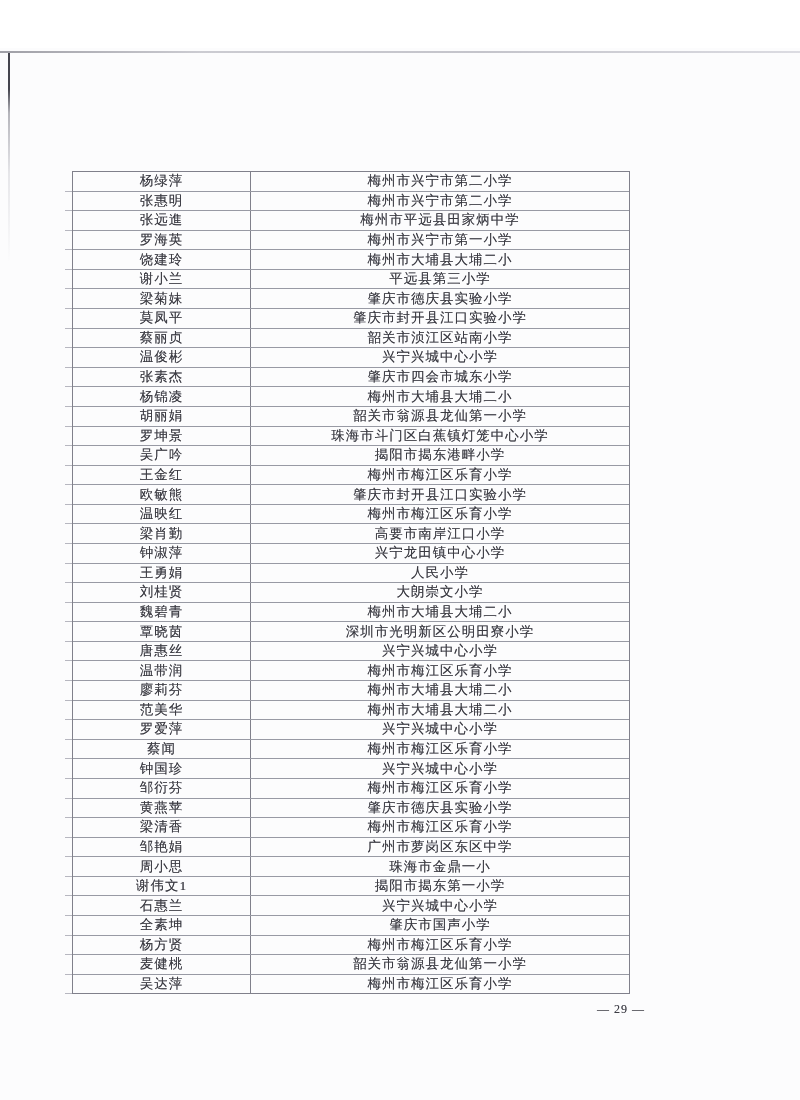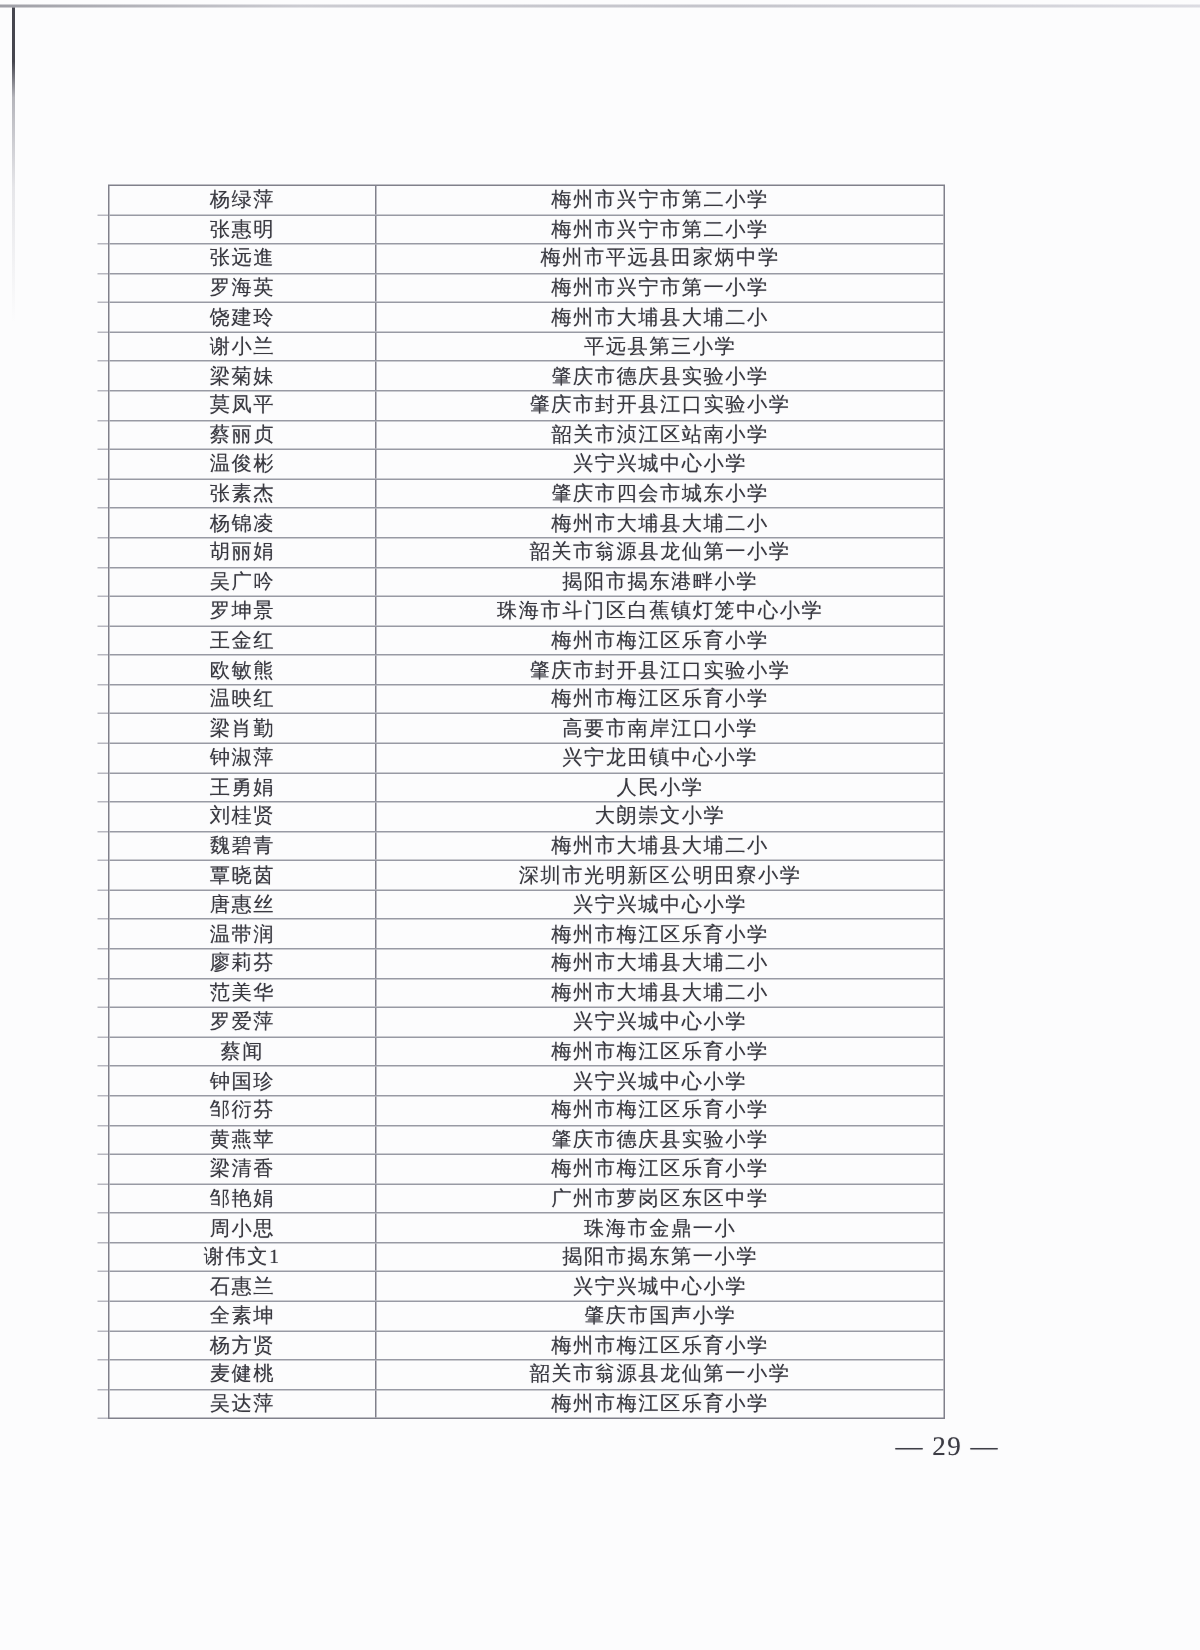"杨绿萍" .page { margin-top: none -> 48px }
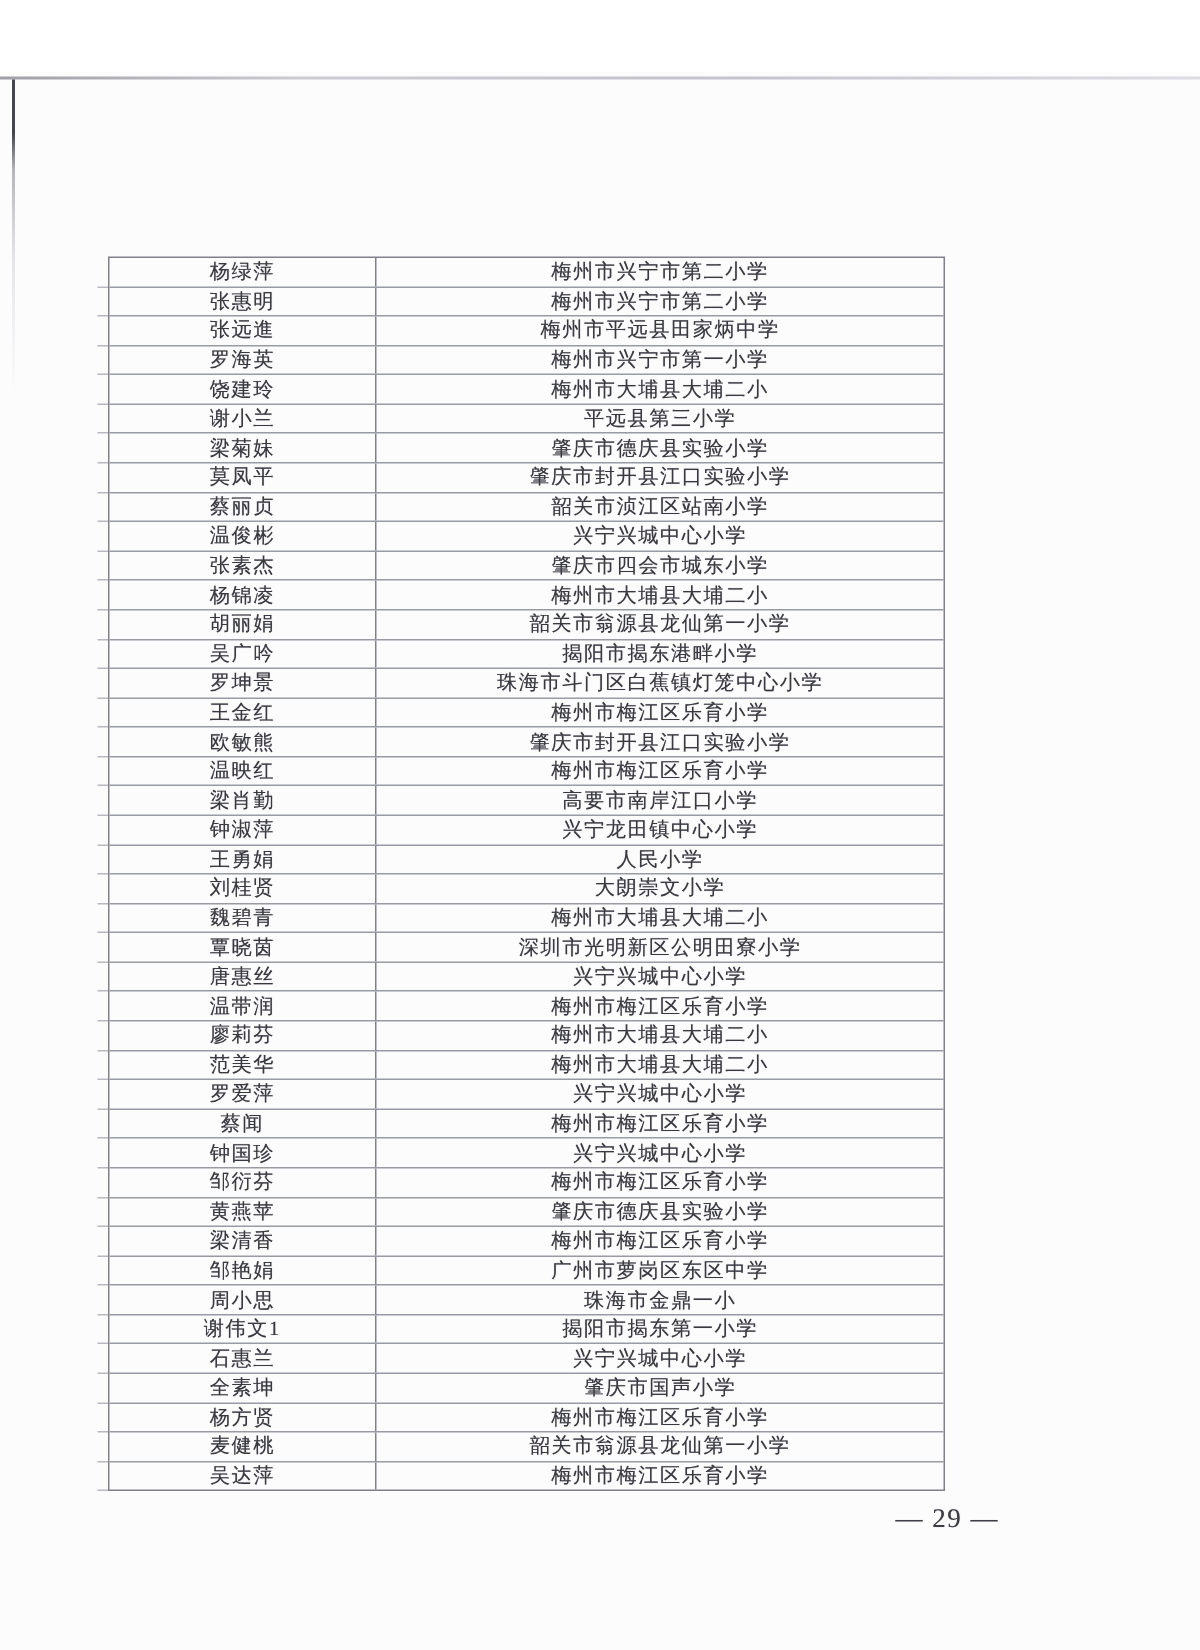"吴广吟" div.row { order: before "罗坤景" -> after "罗坤景" }
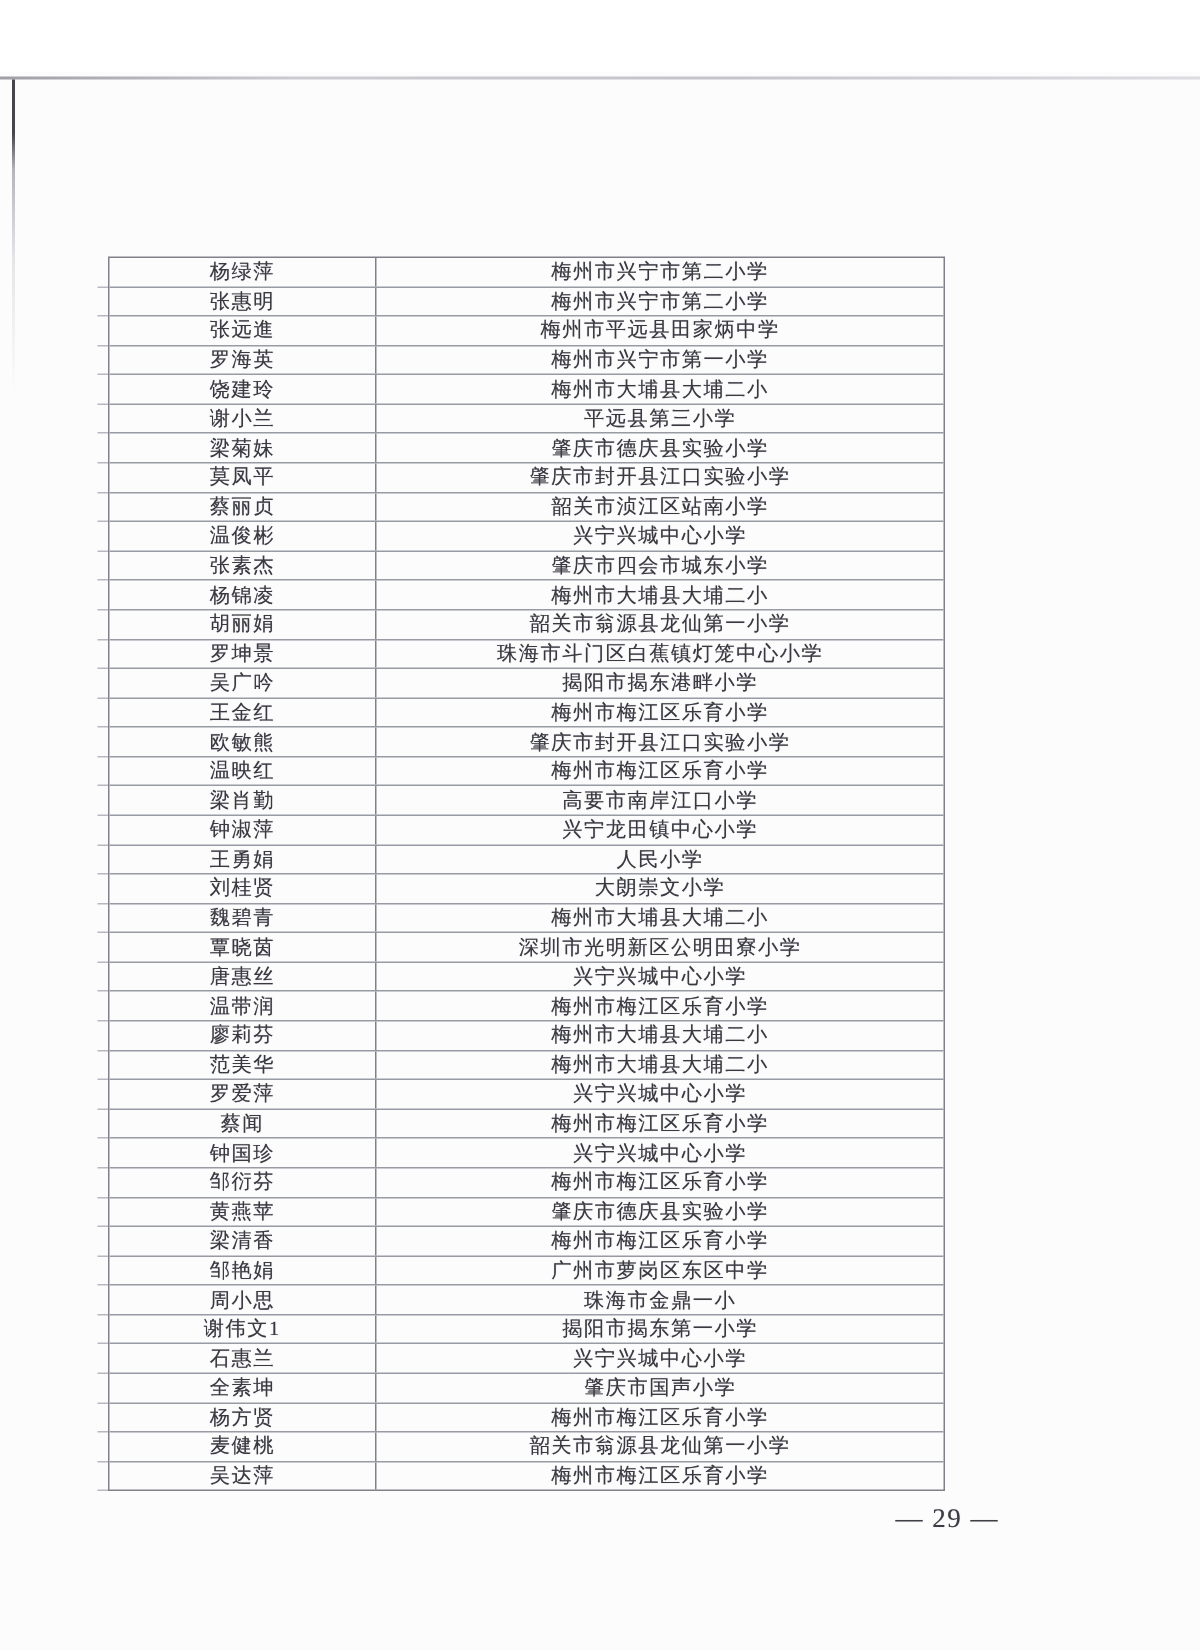"— 29 —" .page-number { font-size: 18px -> 12px }
